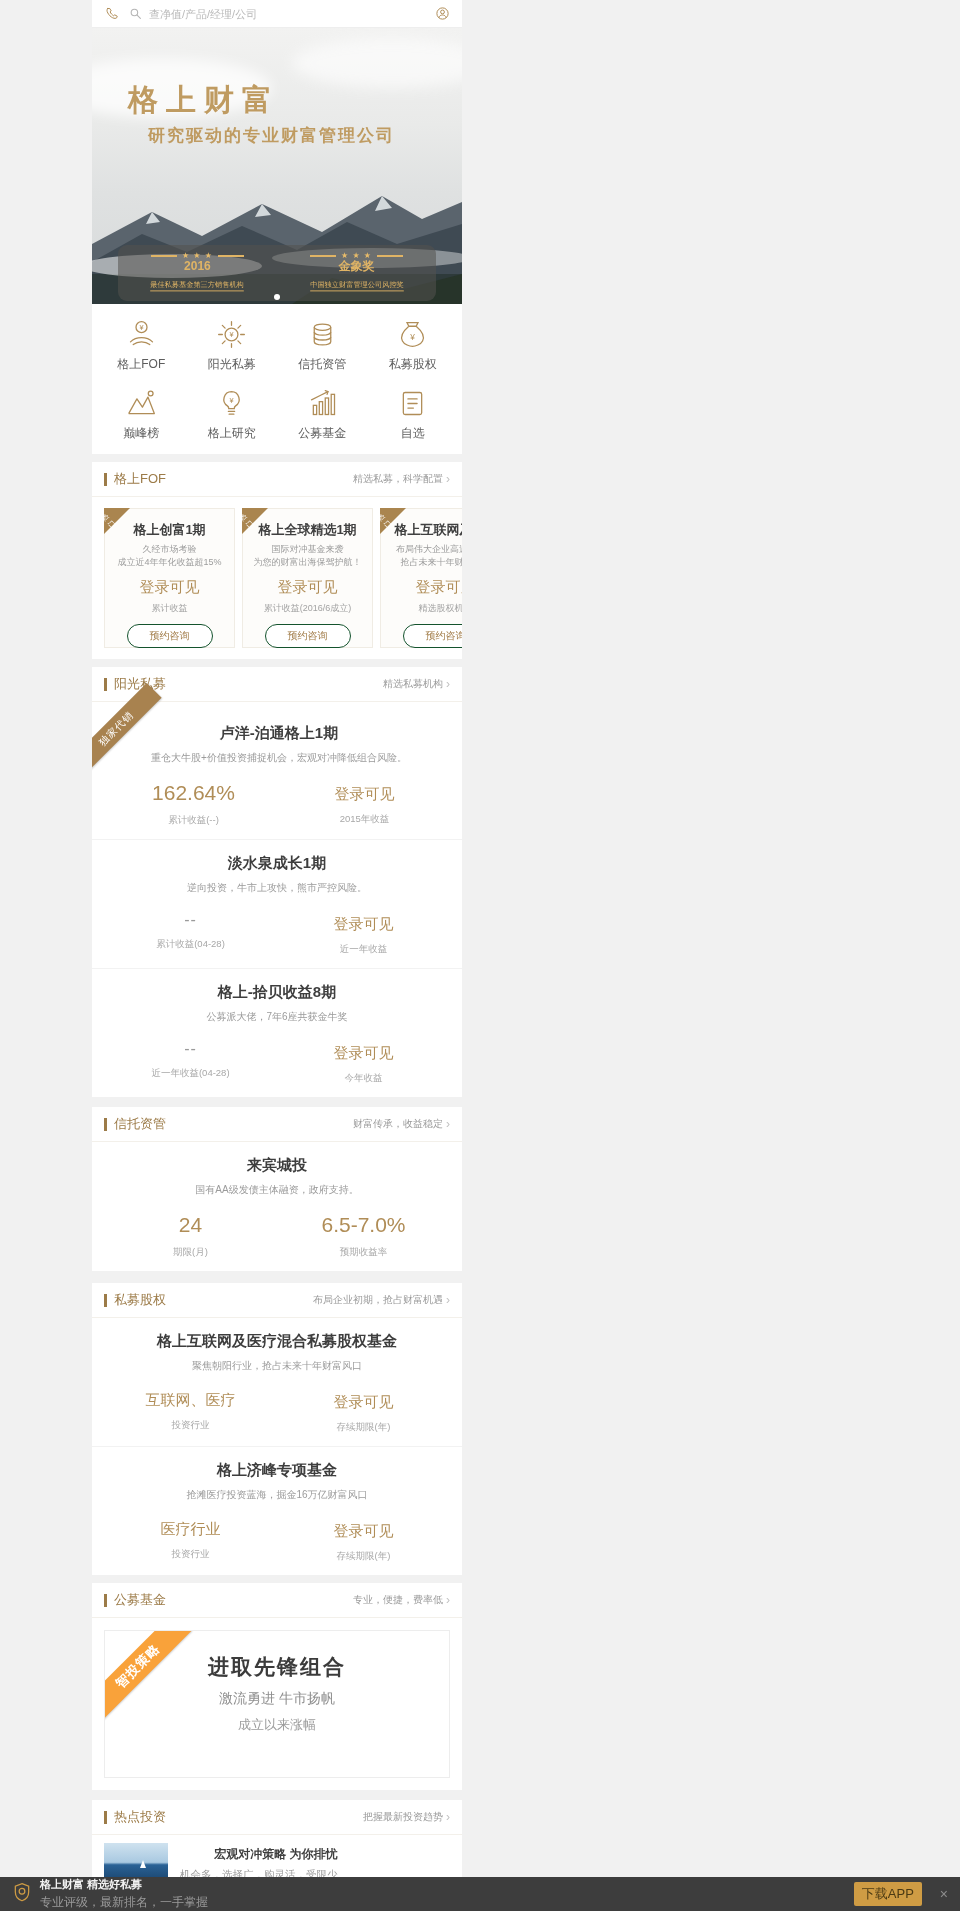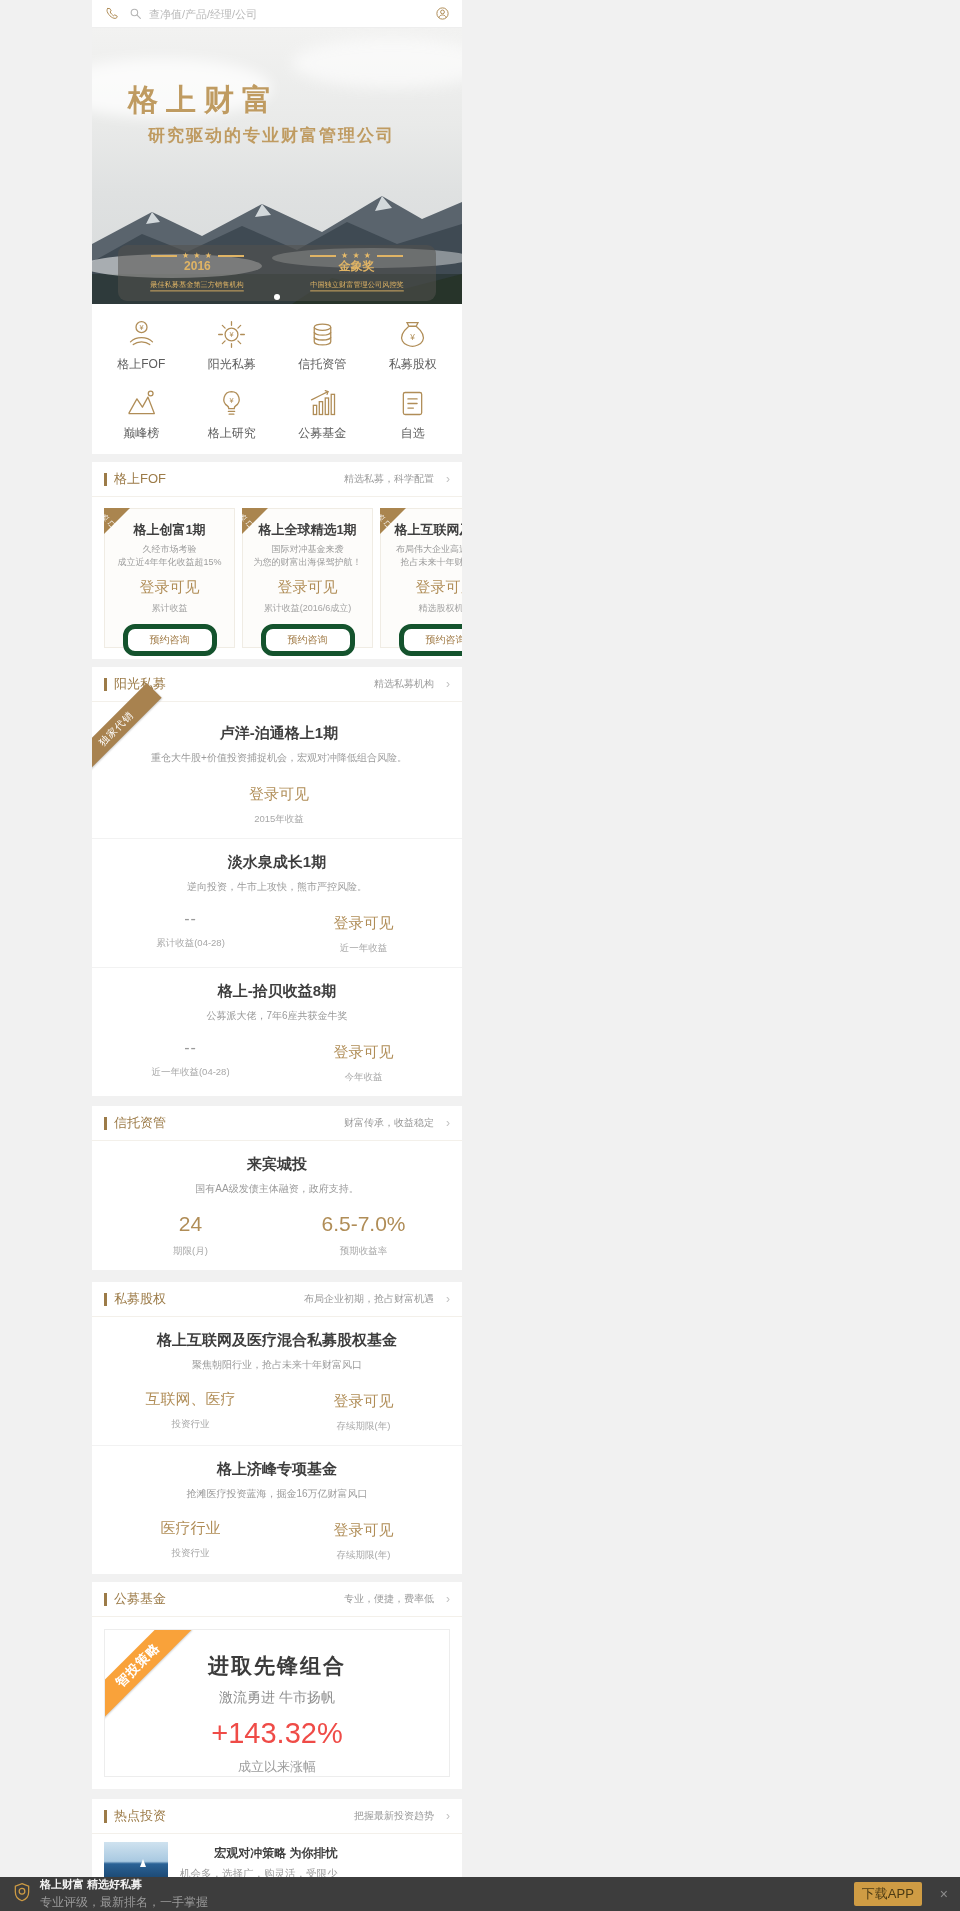"精选私募，科学配置" .sec-more { gap: 12px -> 3px }
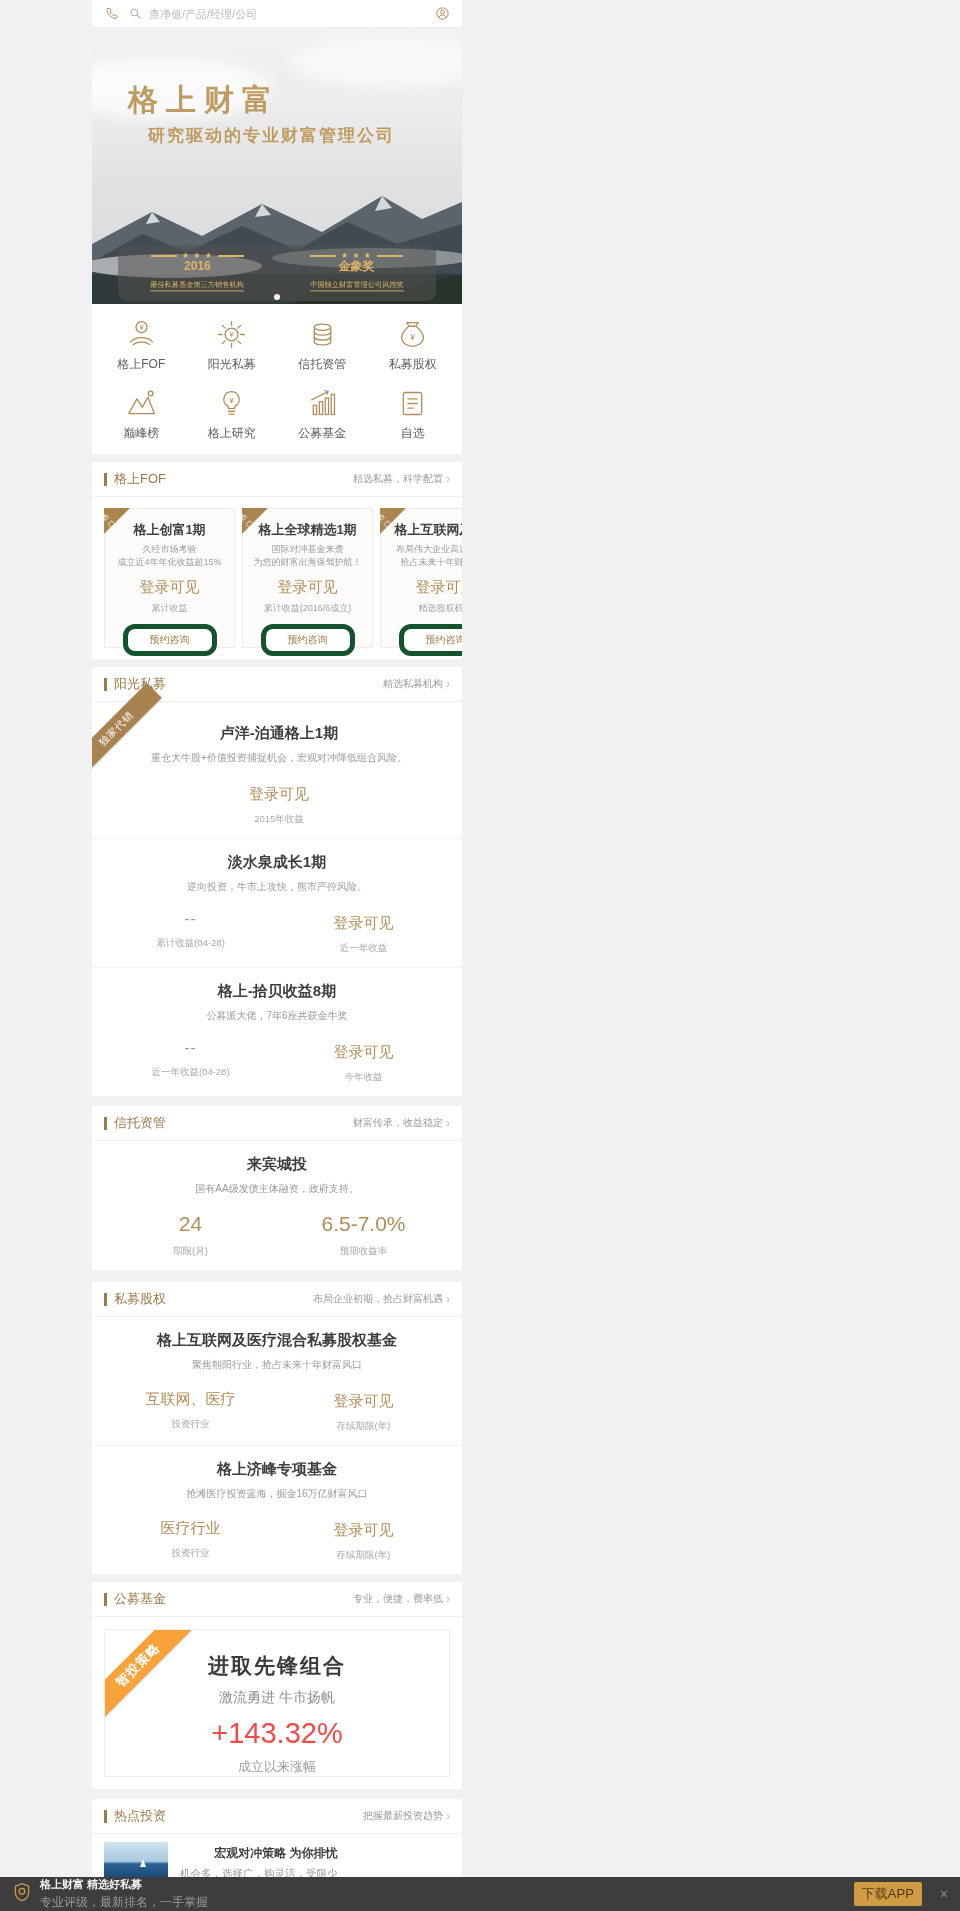"预约咨询" .pill { border: 5px solid #14532d -> 1px solid #14532d }
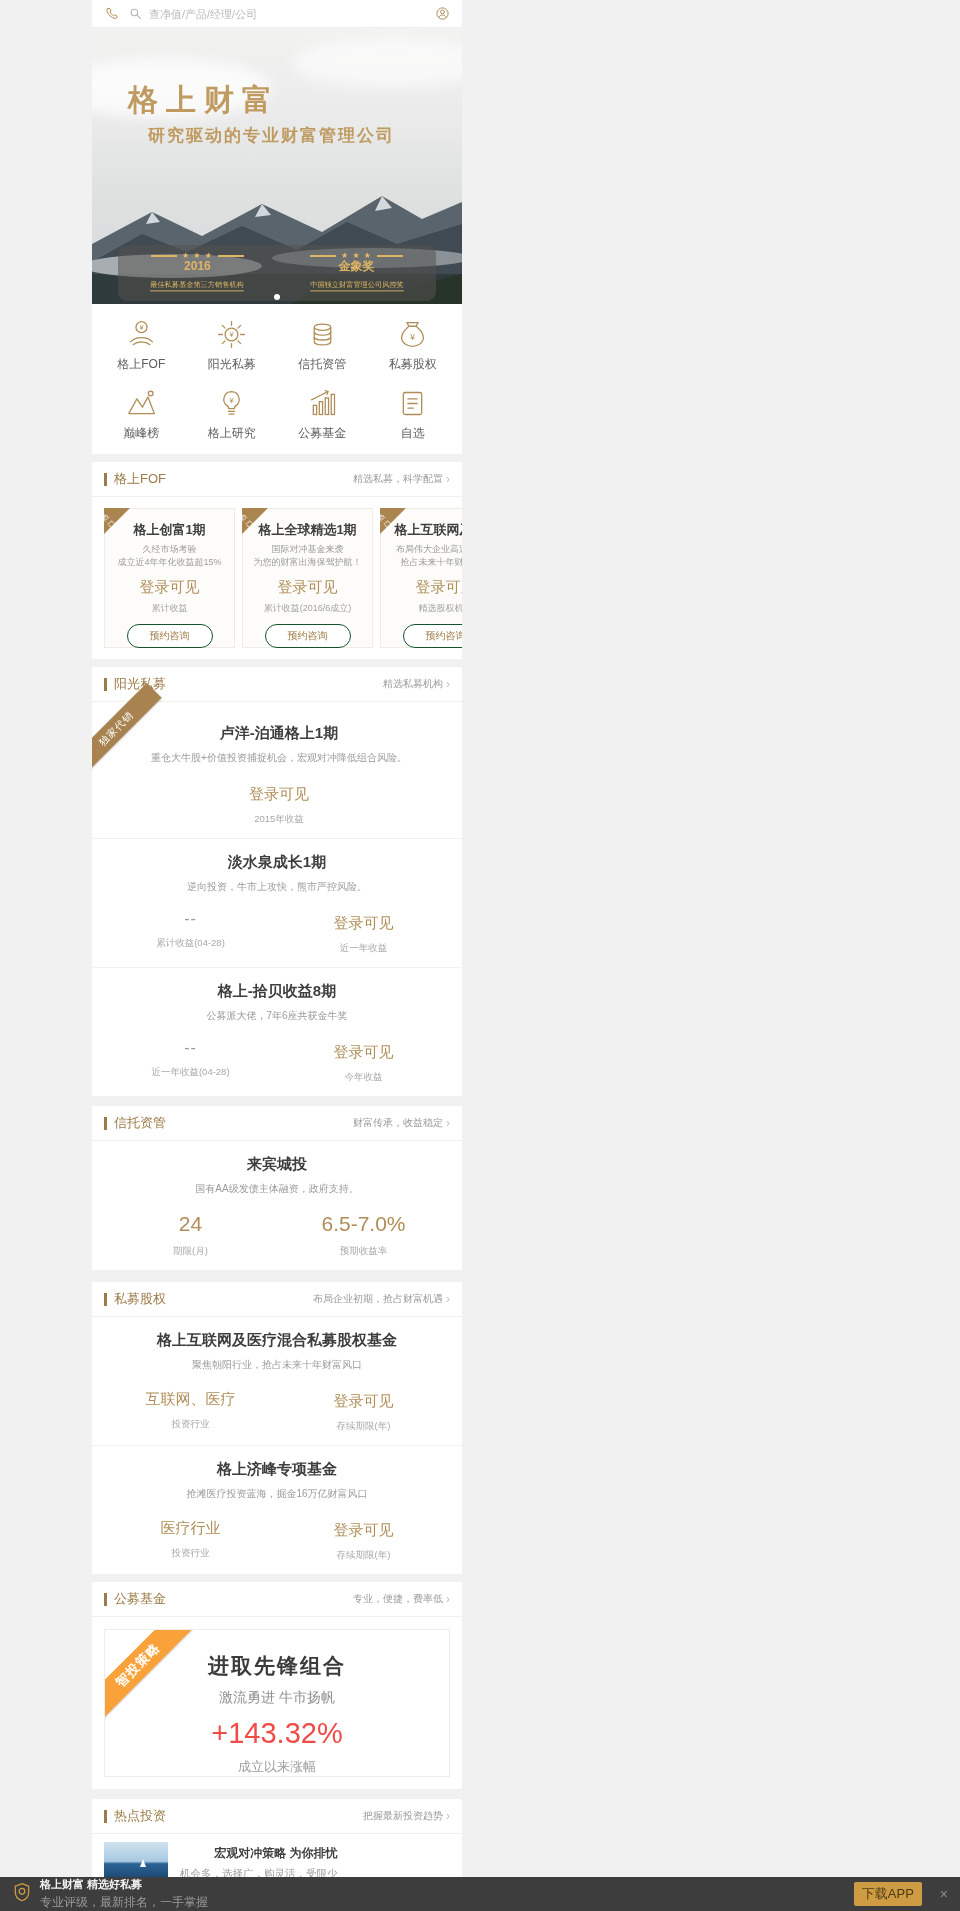"162.64%" div { html: none -> <div> <div>162.64%</div> <div>累计收益(--)</div> </div> }
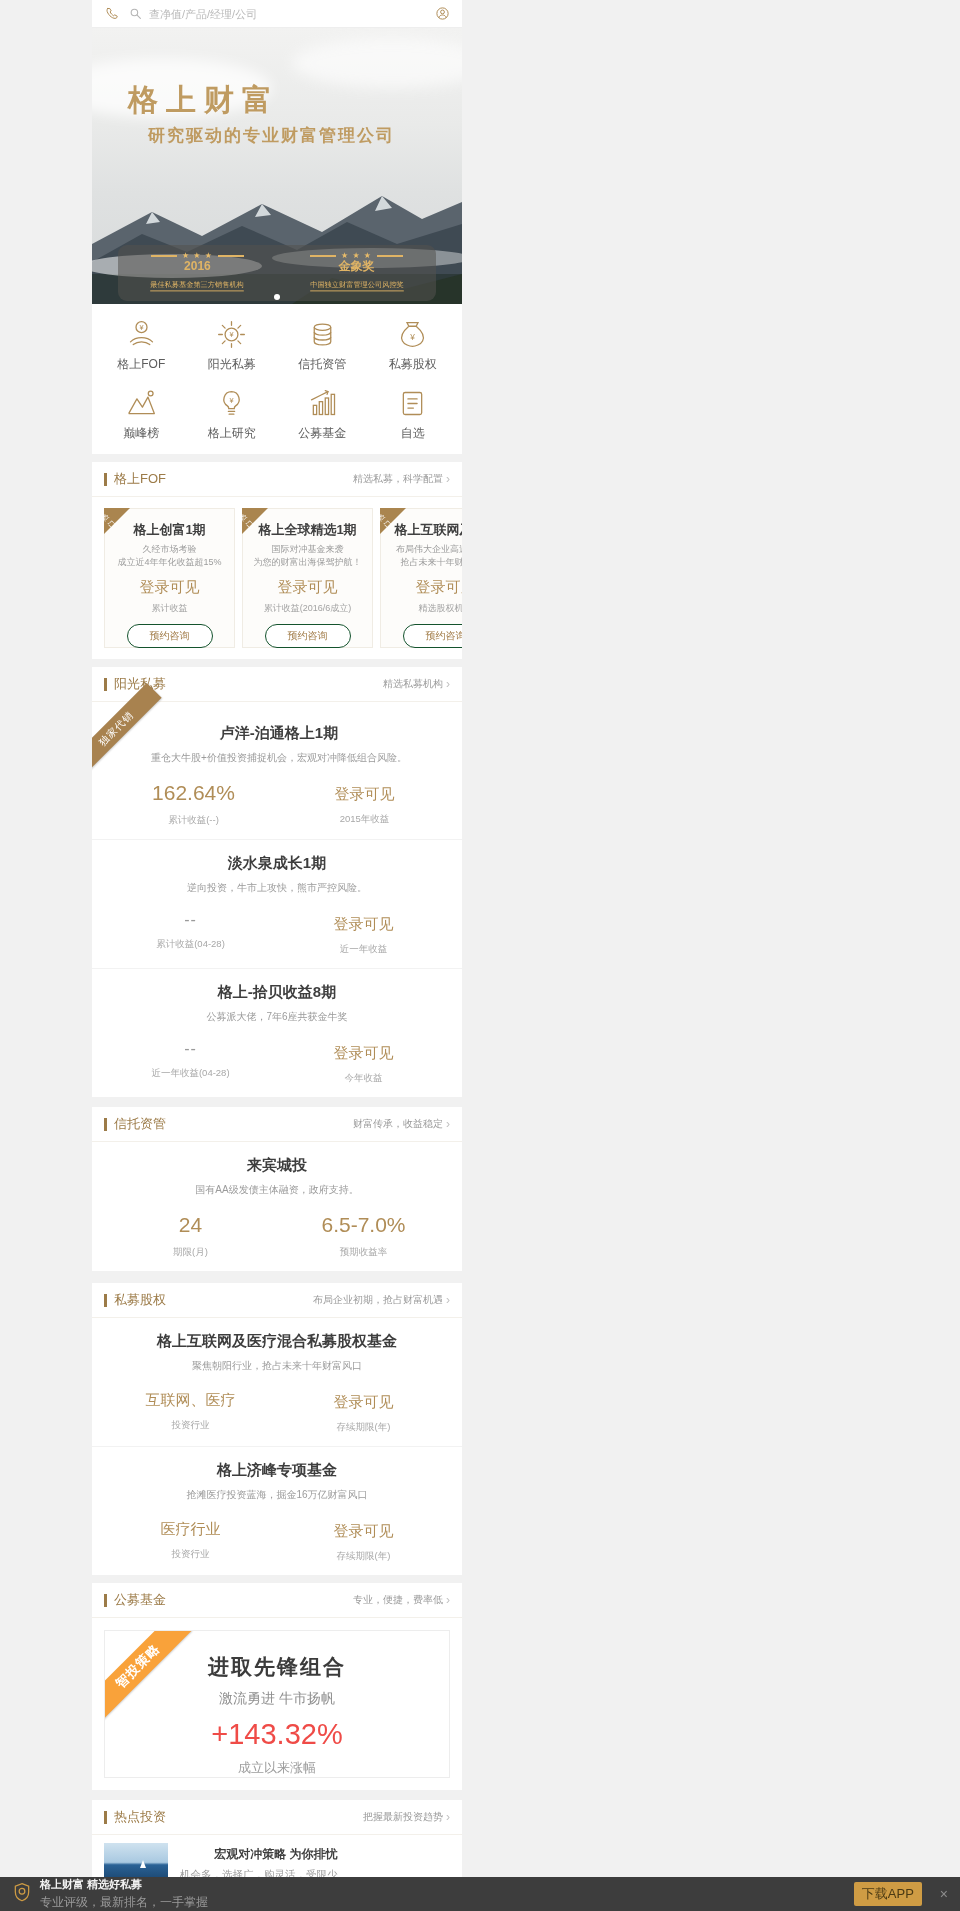"+143.32%" div.mf-val { html: <div>+143.32%</div> -> none }
